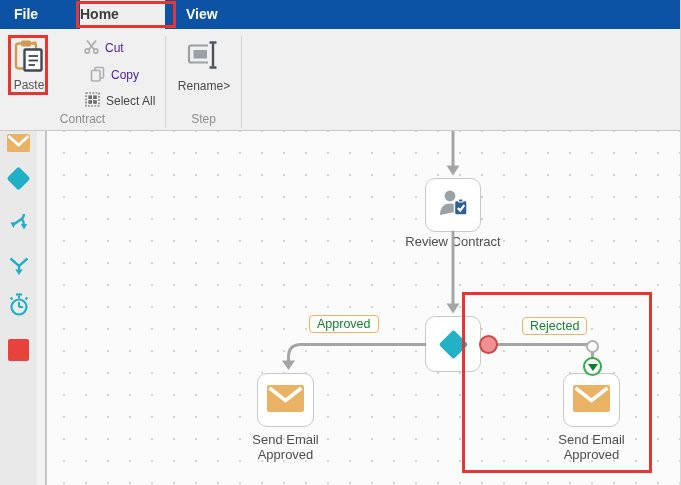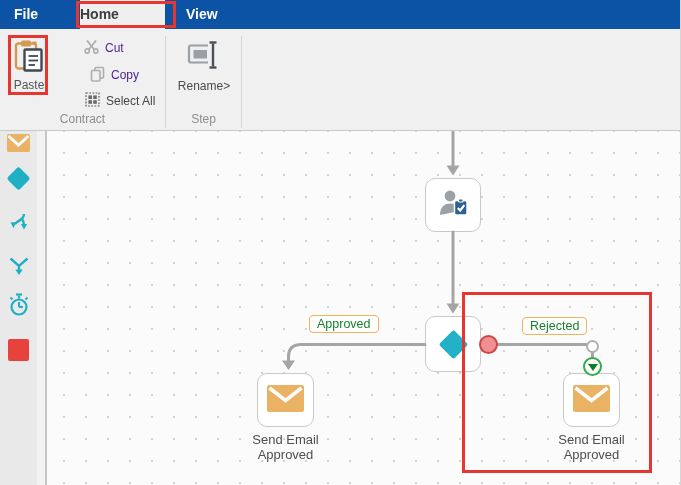"Review Contract" div.node-label { html: none -> <div>Review Contract</div> }
